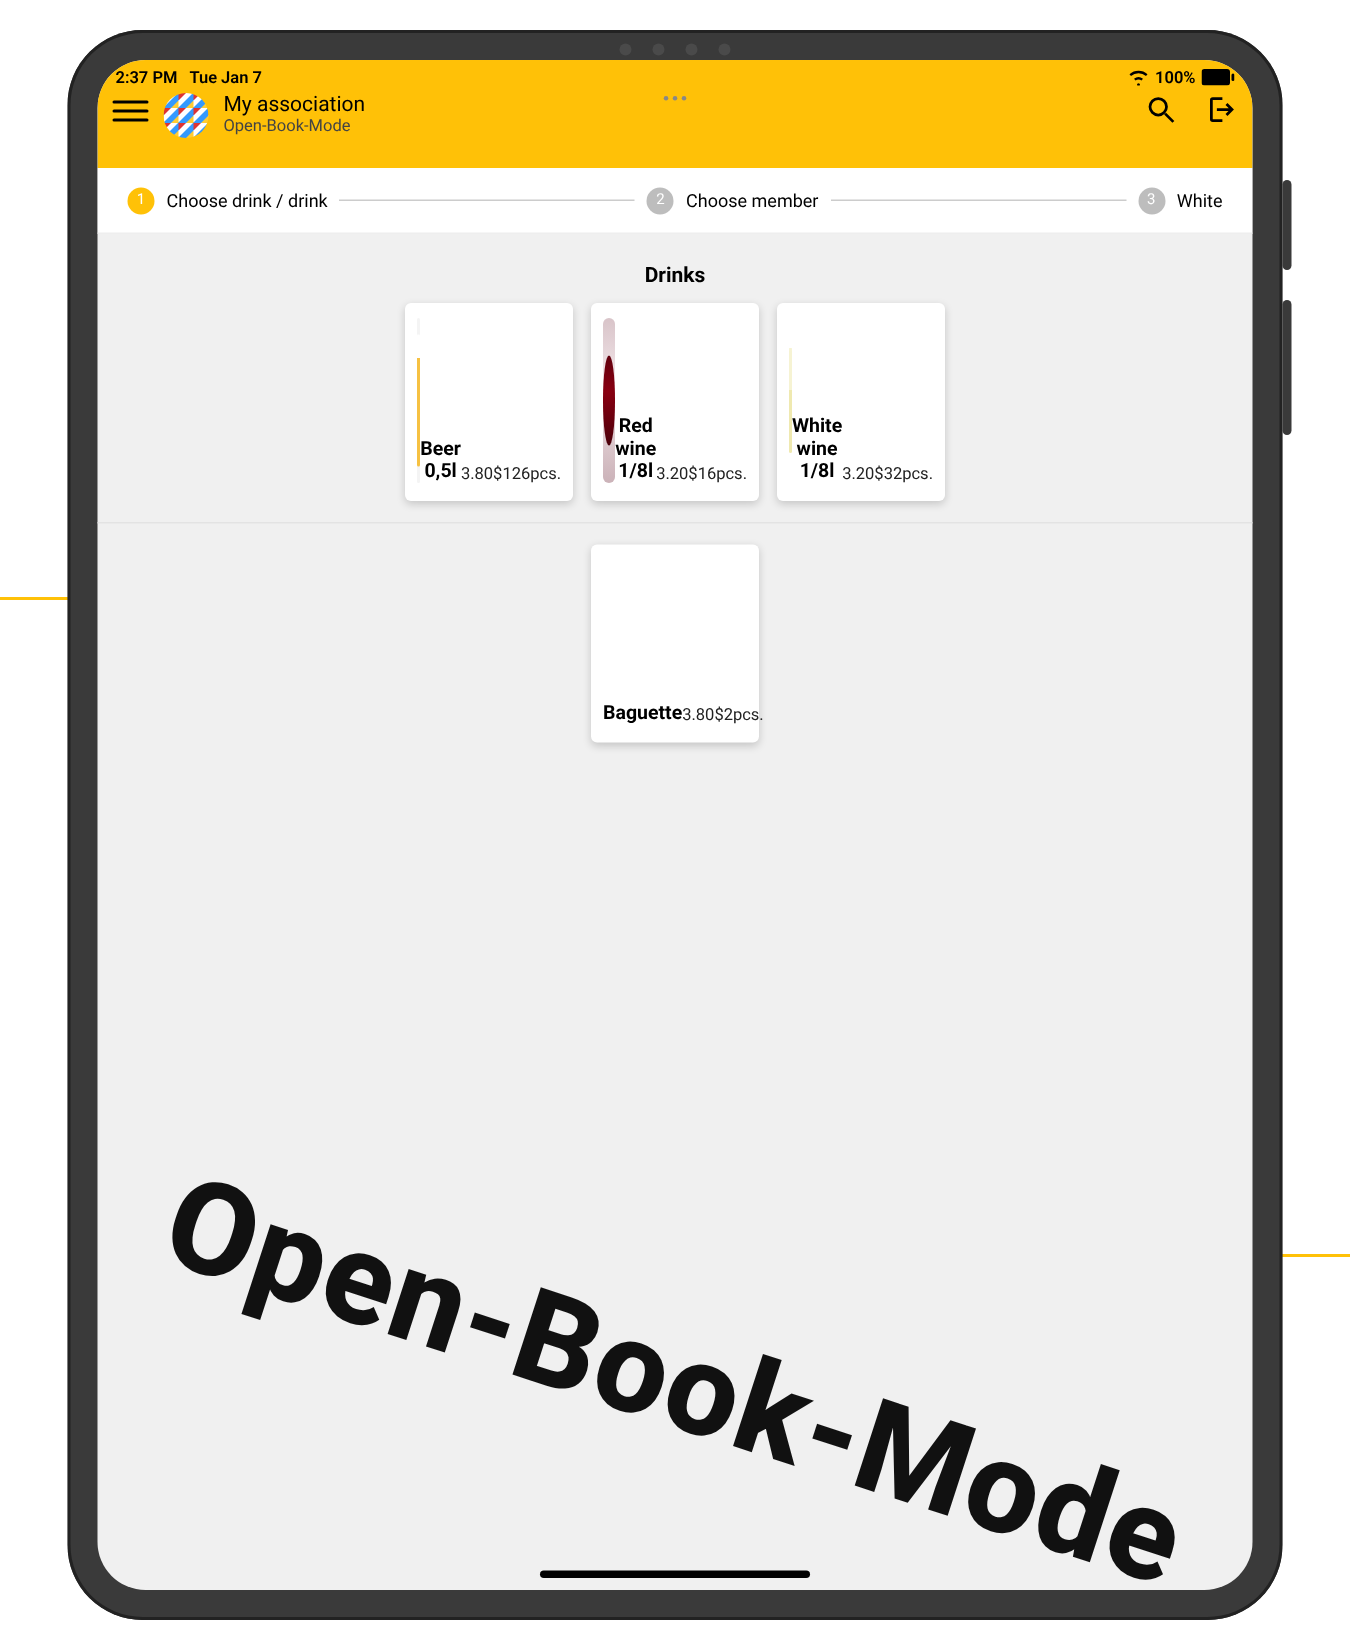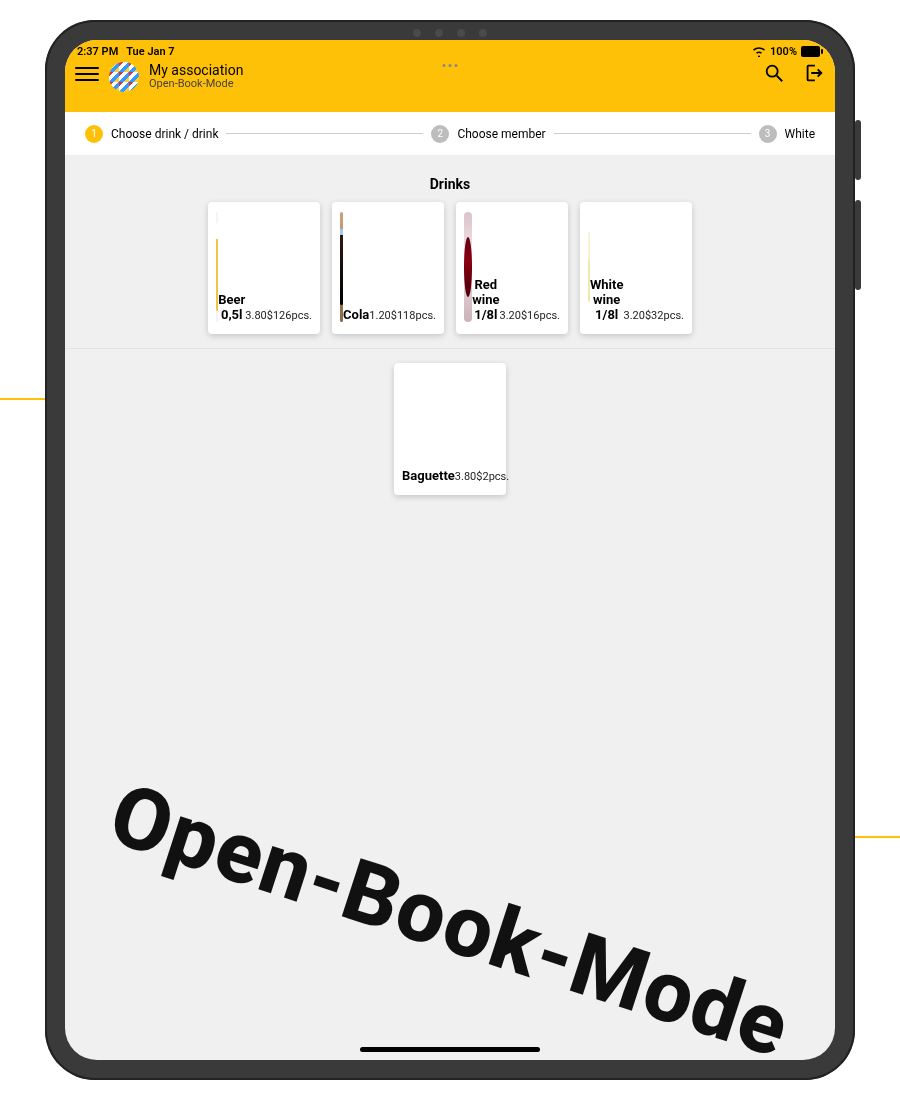"Cola" div.card { html: <div> <div> <div></div> </div> <div>Cola</div> <div>1.20$</div> <div>118pcs.</div> </div> -> none }
